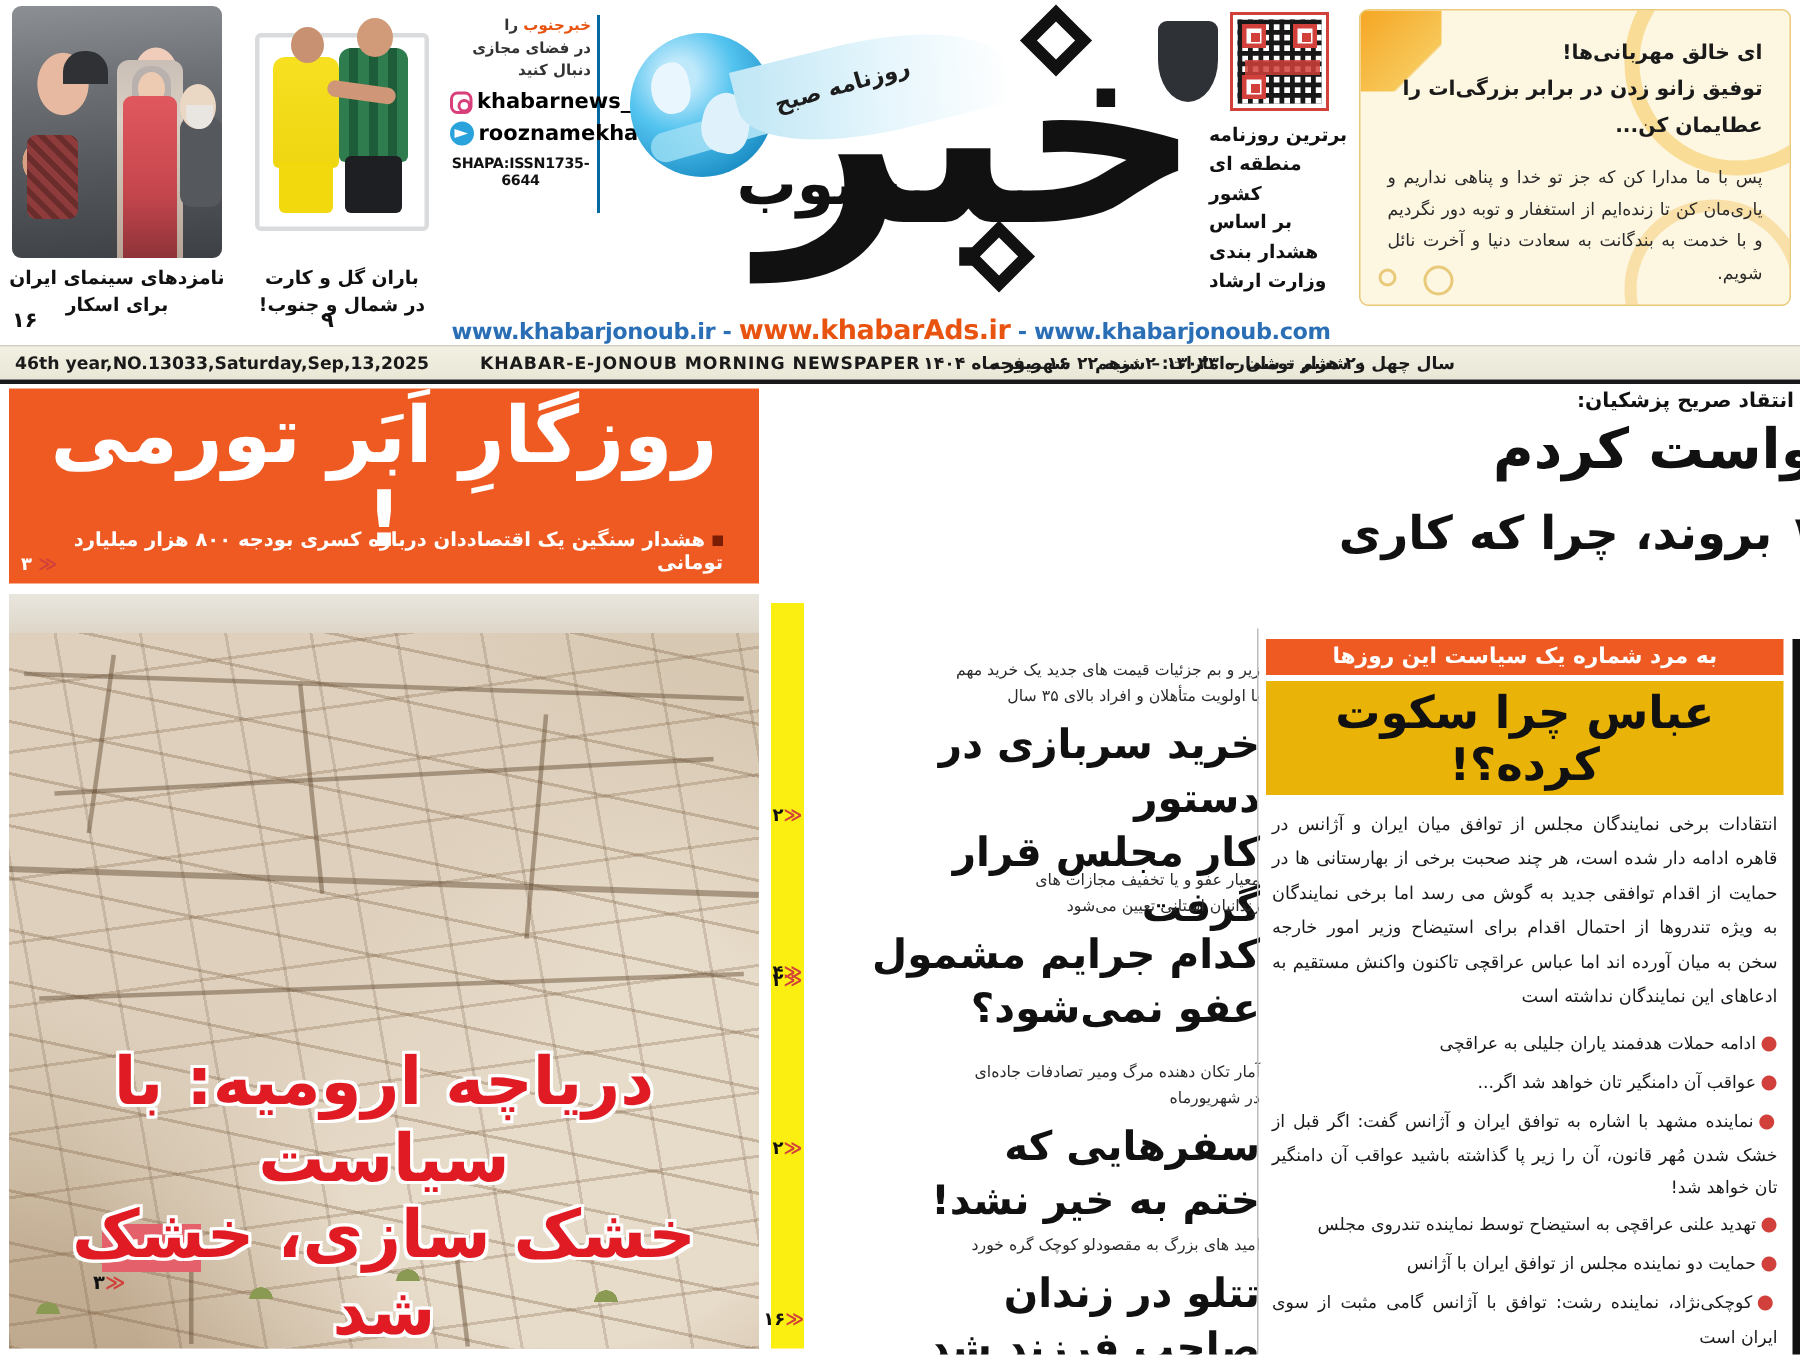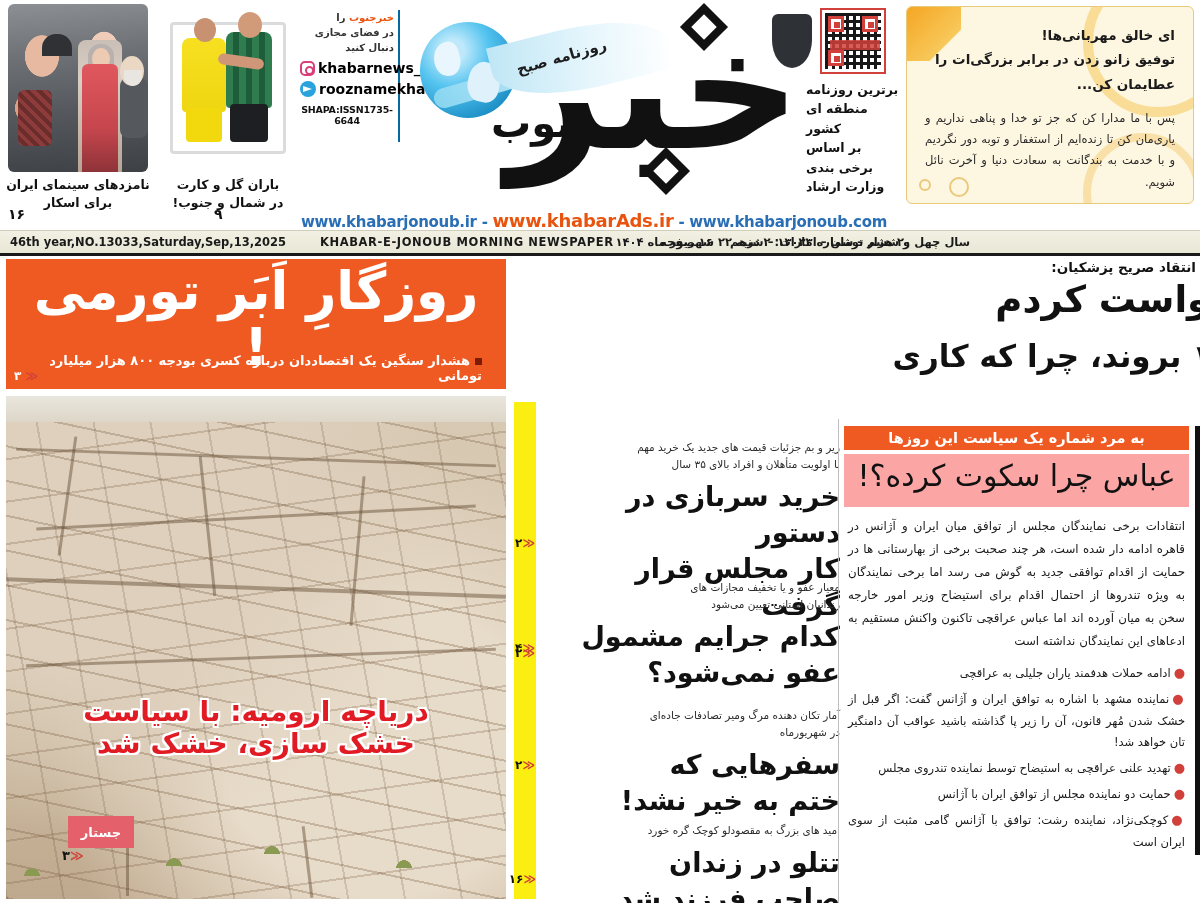"برخی بندی" div { text: برخی -> هشدار }
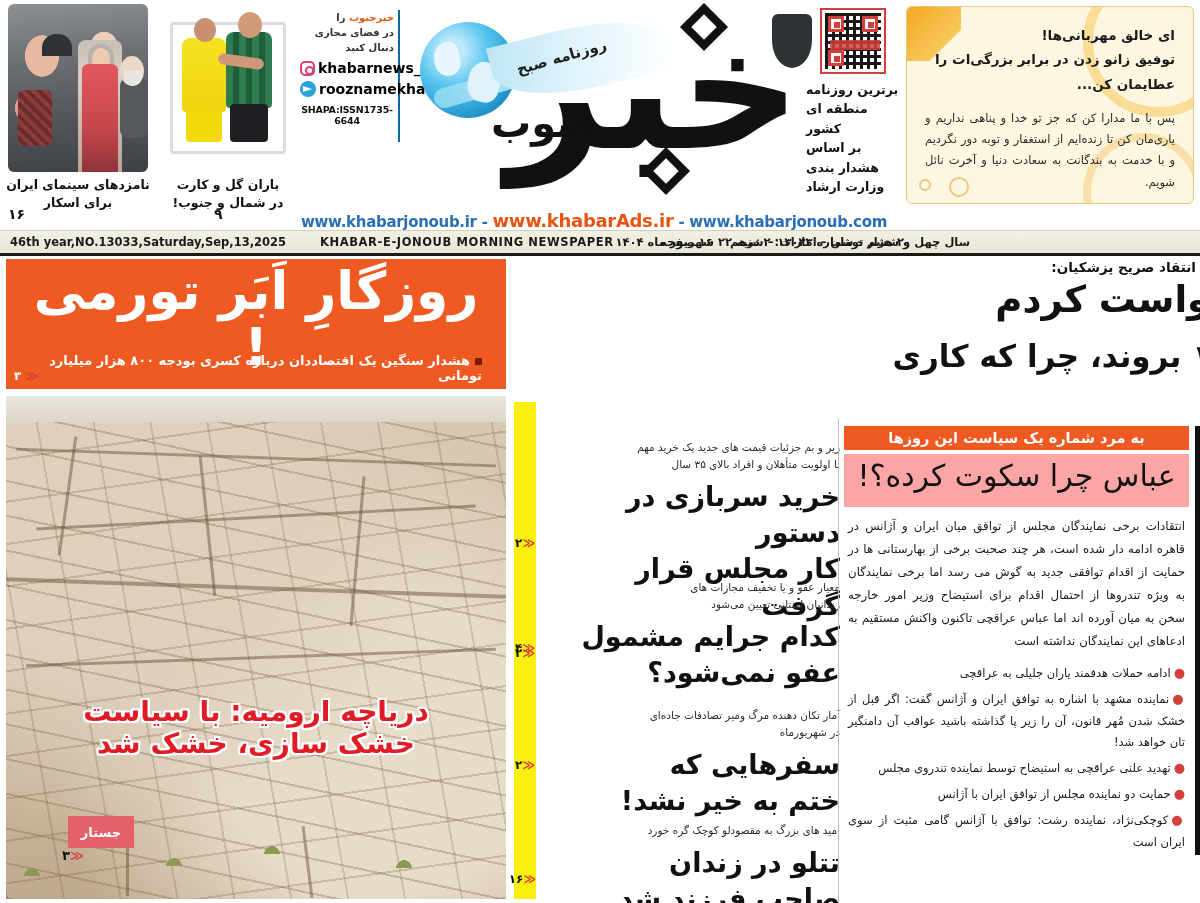"عباس چرا سکوت کرده؟!" .rb-yellow { background: #fca5a5 -> #eab308; font-weight: 400 -> 700; padding: 4px 6px 14px -> 4px 6px 2px }
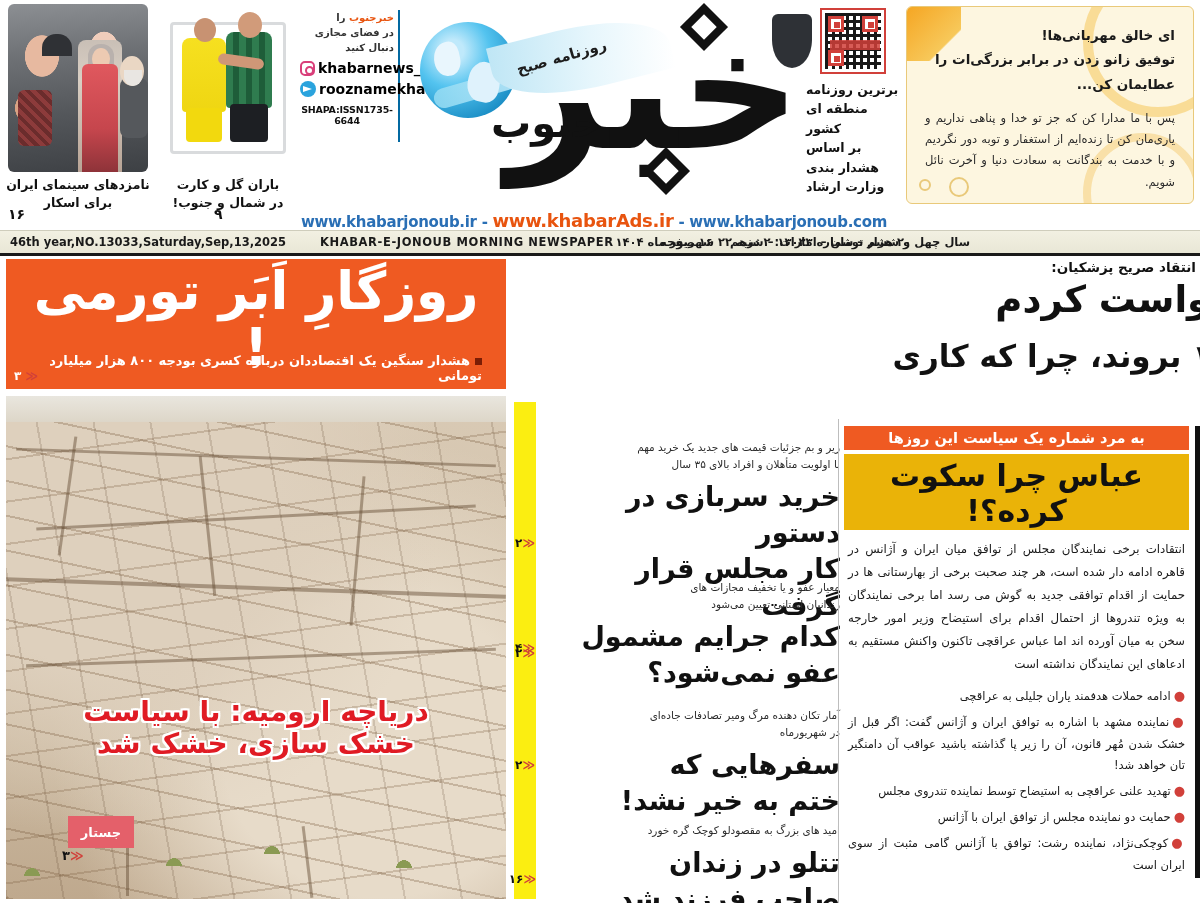"دریاچه ارومیه: با سیاست" .photo-title { font-size: 28px -> 44px }
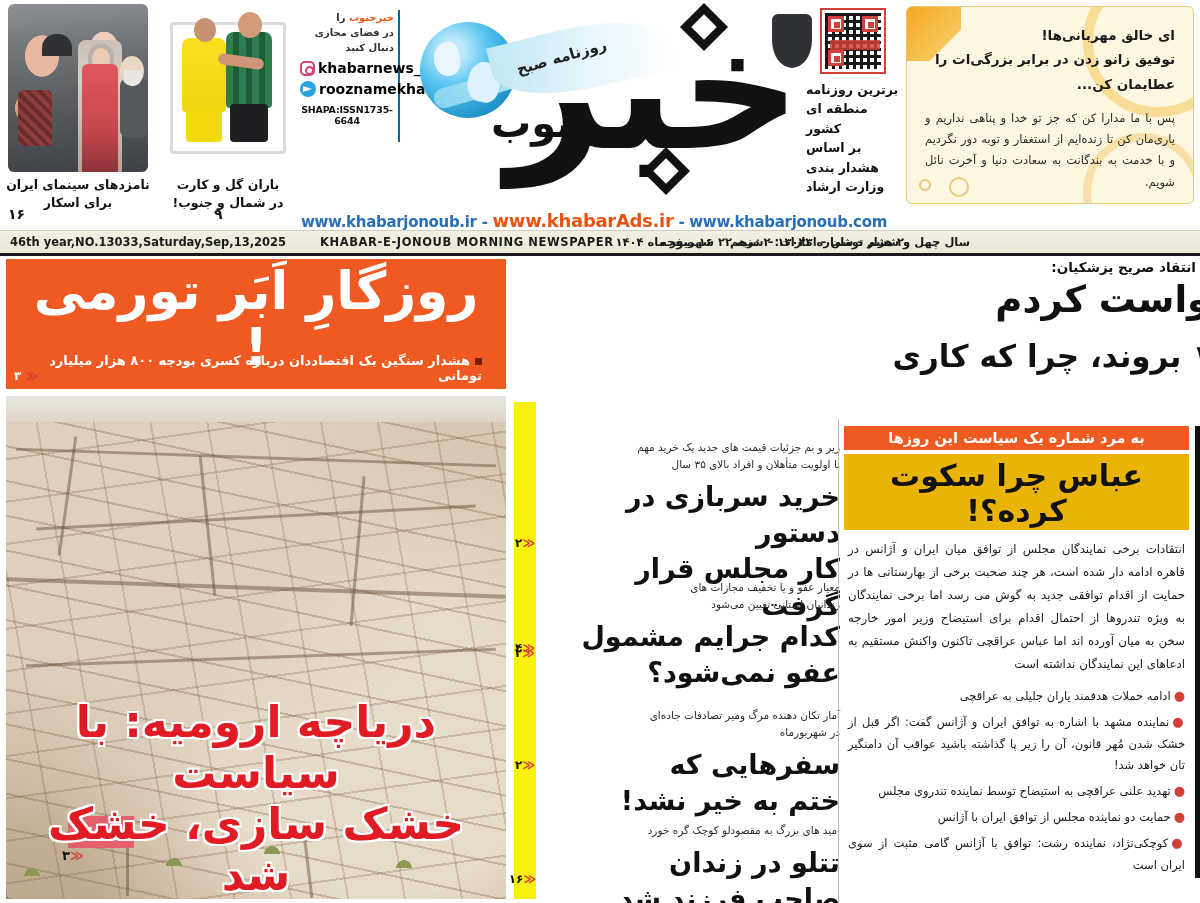"●عواقب آن دامنگیر تان خواهد" div.rb-li { html: none -> <div><span>●</span><span>عواقب آن دامنگیر تان خواهد شد اگر...</span></div> }
